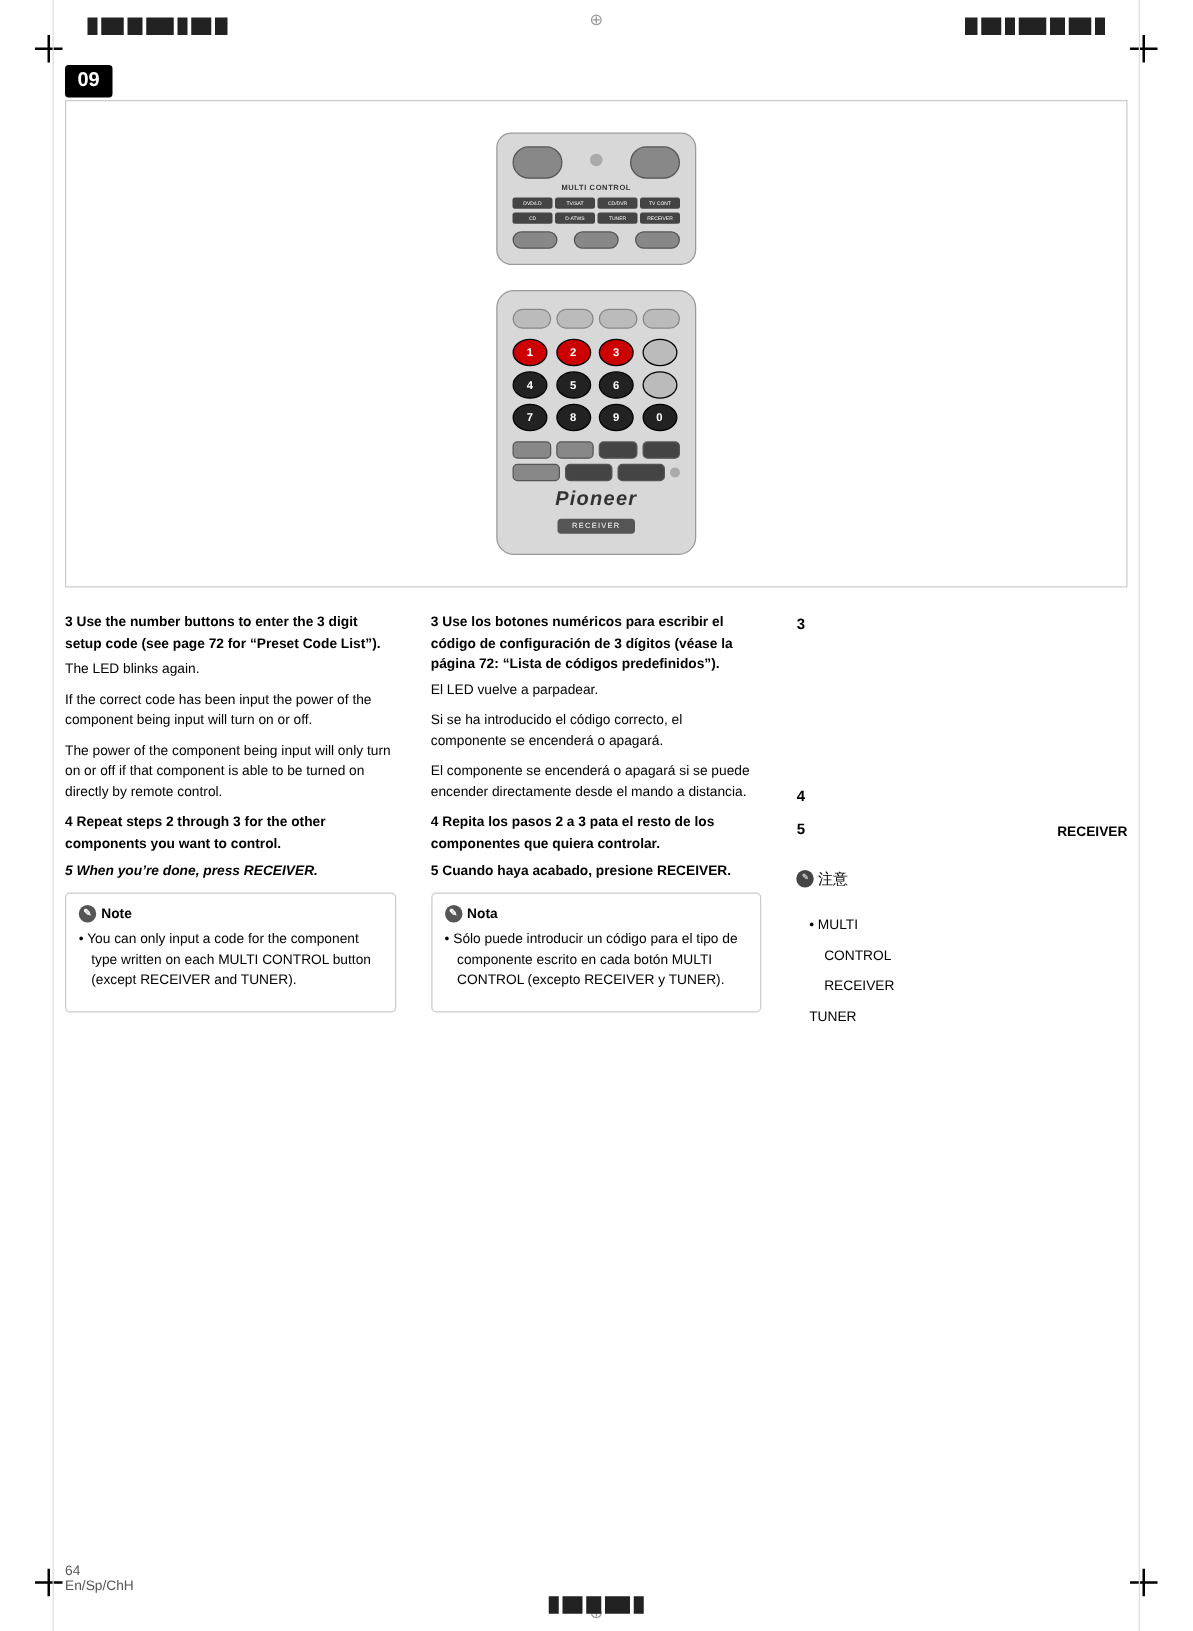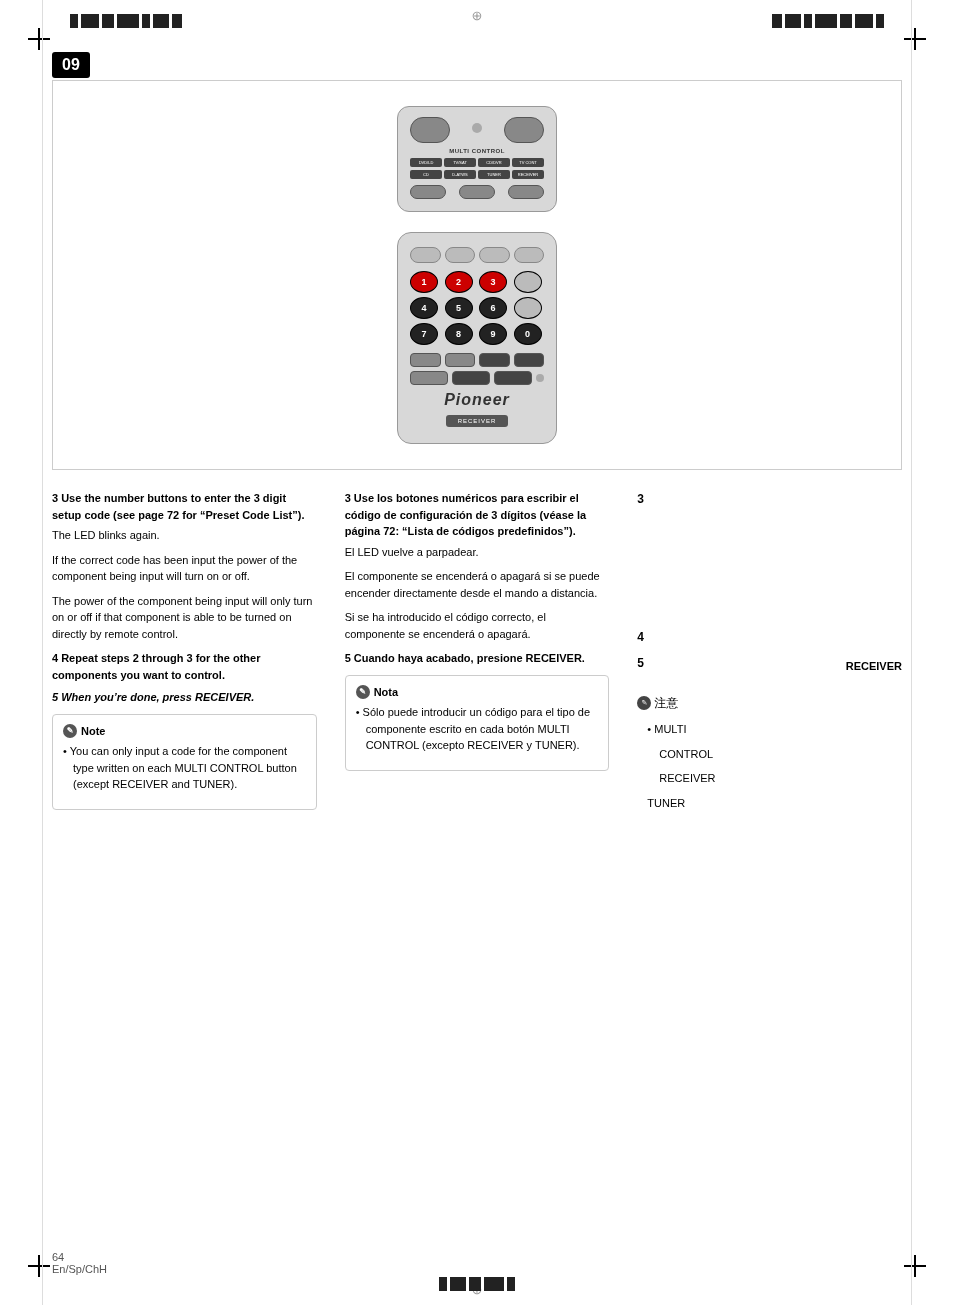"El componente se encenderá o" p { order: before "Si se ha introducido el" -> after "Si se ha introducido el" }
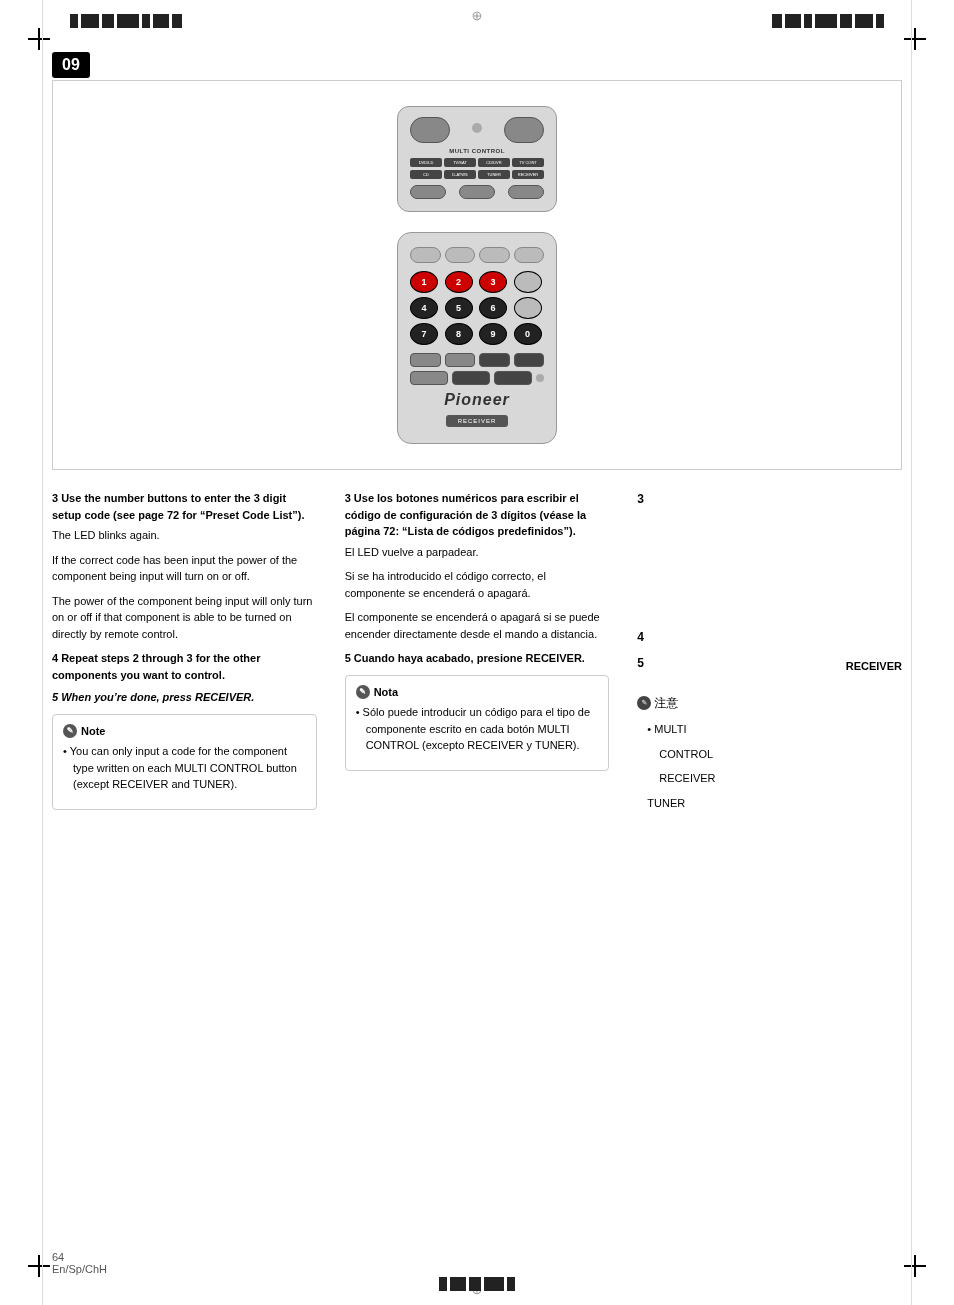"4 Repita los pasos 2" h4 { html: none -> <h4>4 Repita los pasos 2 a 3 pata el resto de los componentes que quiera controlar.</h4> }
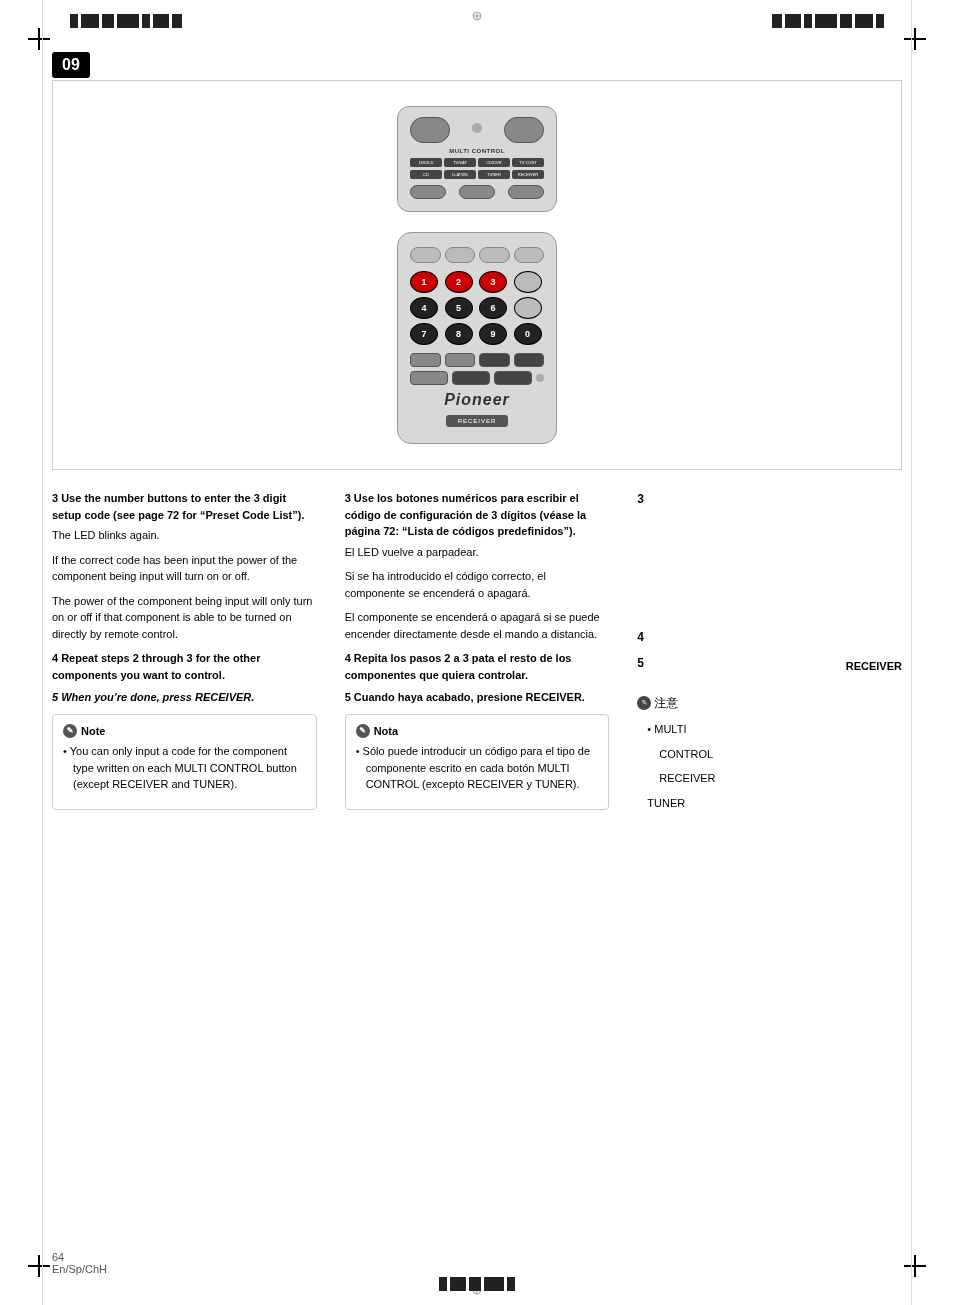"• MULTI" div { margin-top: 9px -> 20px }
